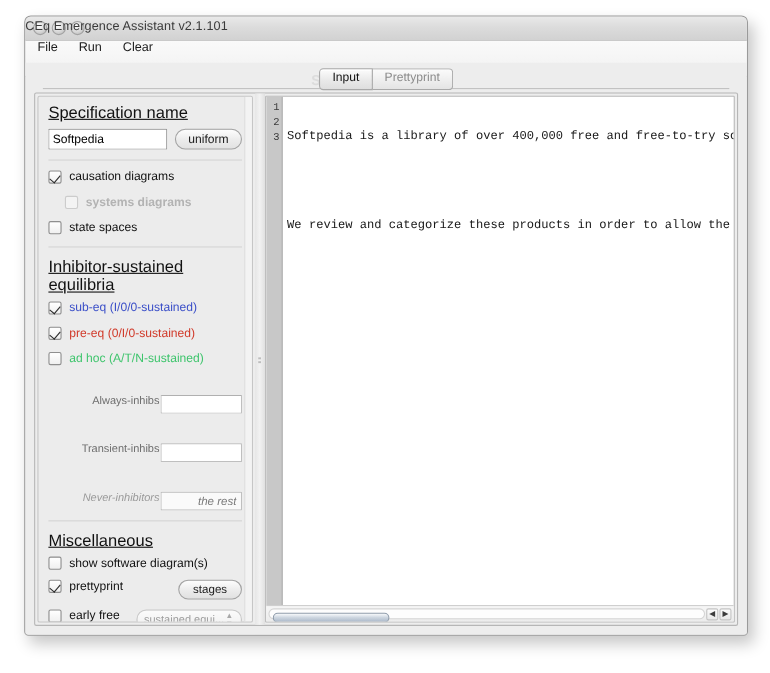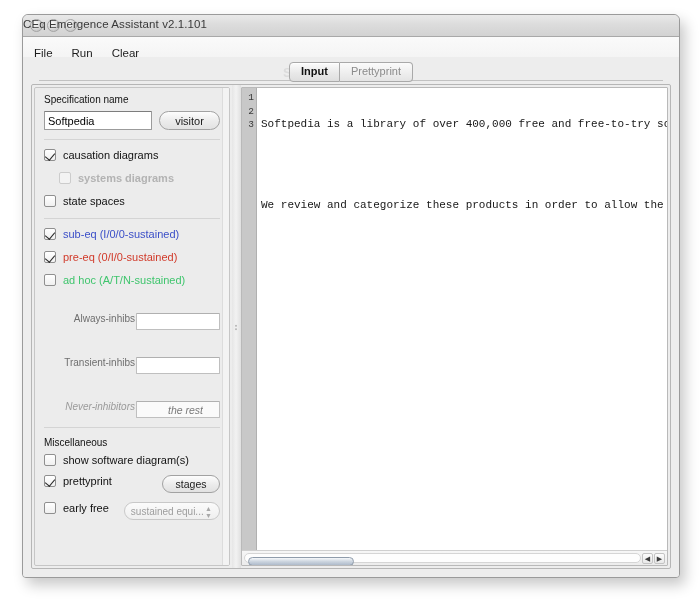"File" #menubar { align-items: center -> flex-start }
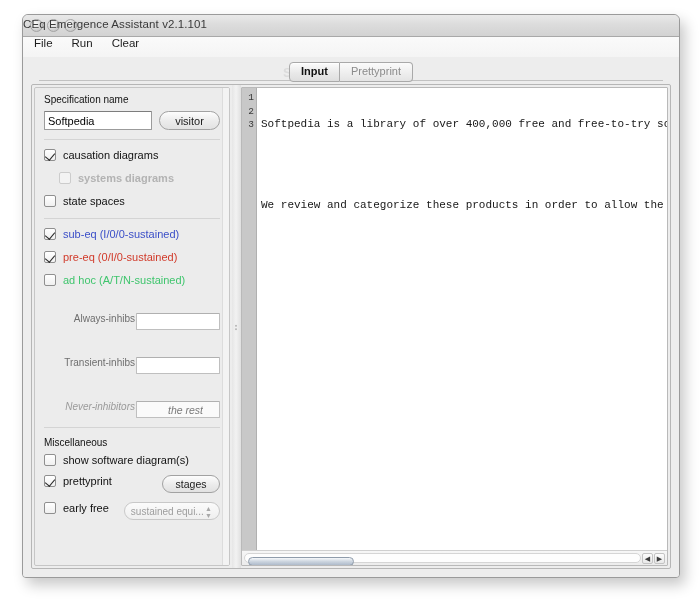"Input" .tab.active { font-weight: bold -> normal }
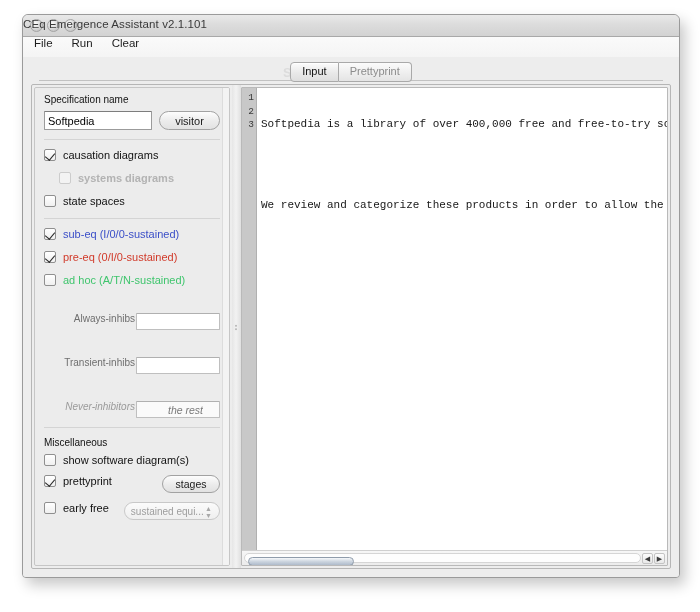"Specification name" .sec-label { font-size: 10px -> 15px; text-decoration: none -> underline }
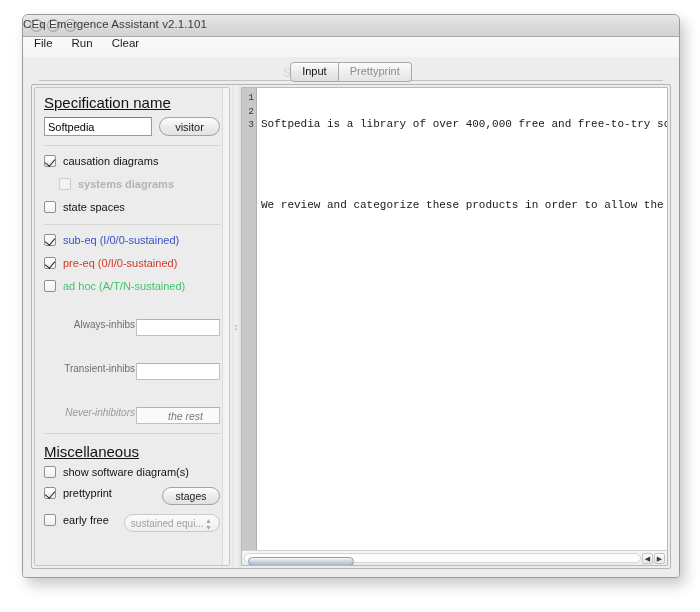"visitor" button { text: visitor -> uniform }
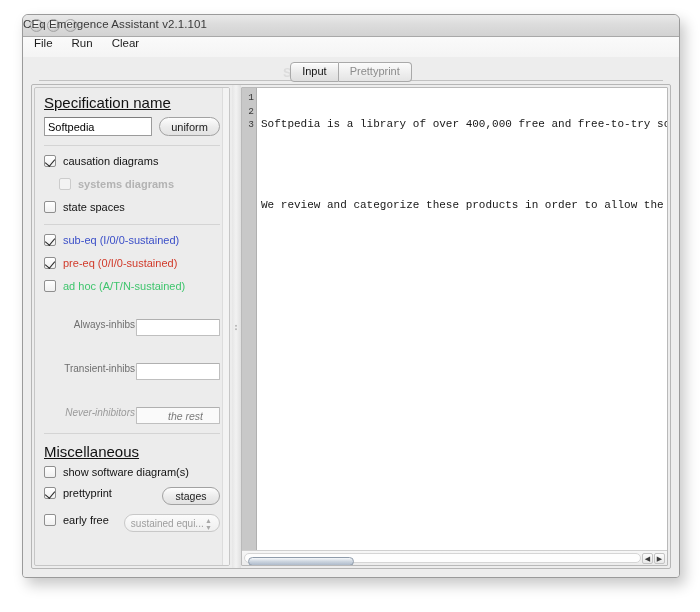"Inhibitor-sustained equilibria" div.sec-label { html: none -> <div>Inhibitor-sustained equilibria</div> }
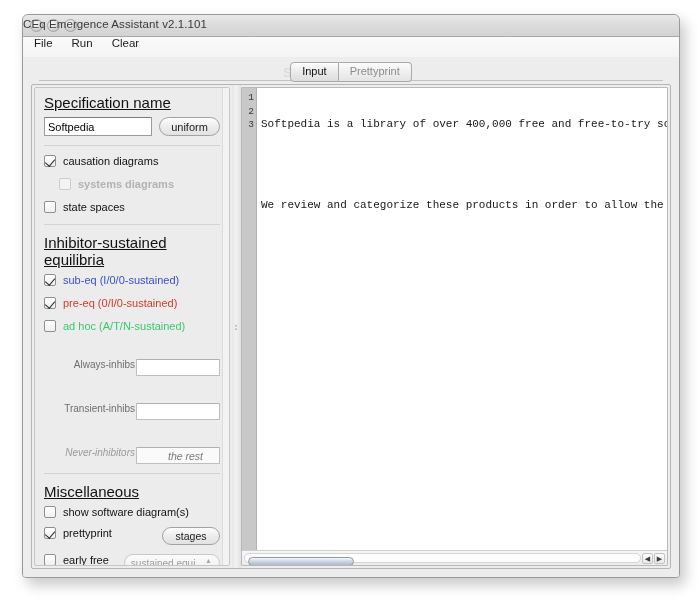"the rest" .fld { padding: 0 16px -> 0 4px; width: 84px -> 74px }
